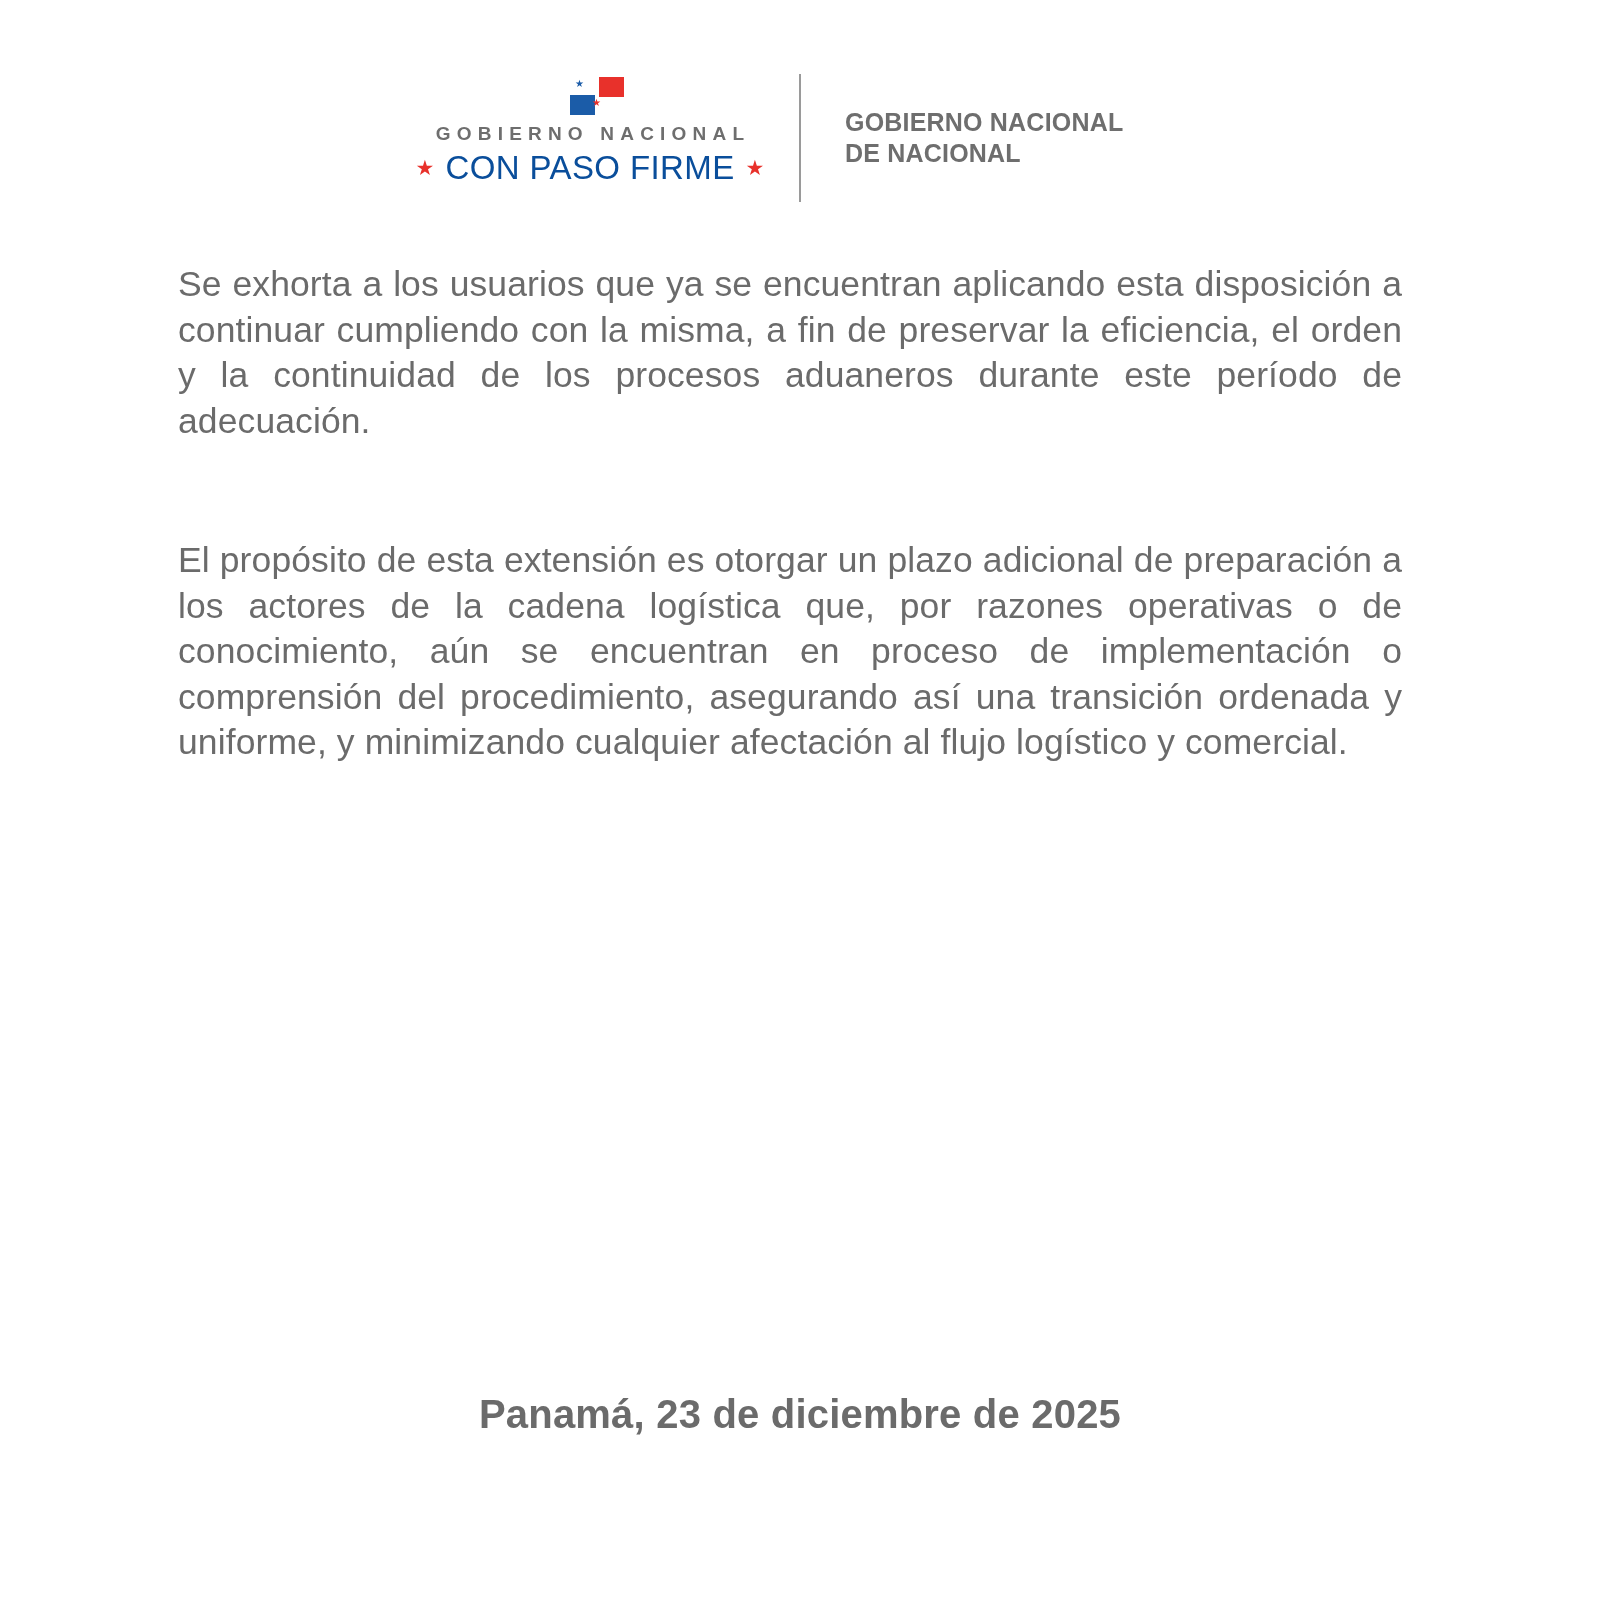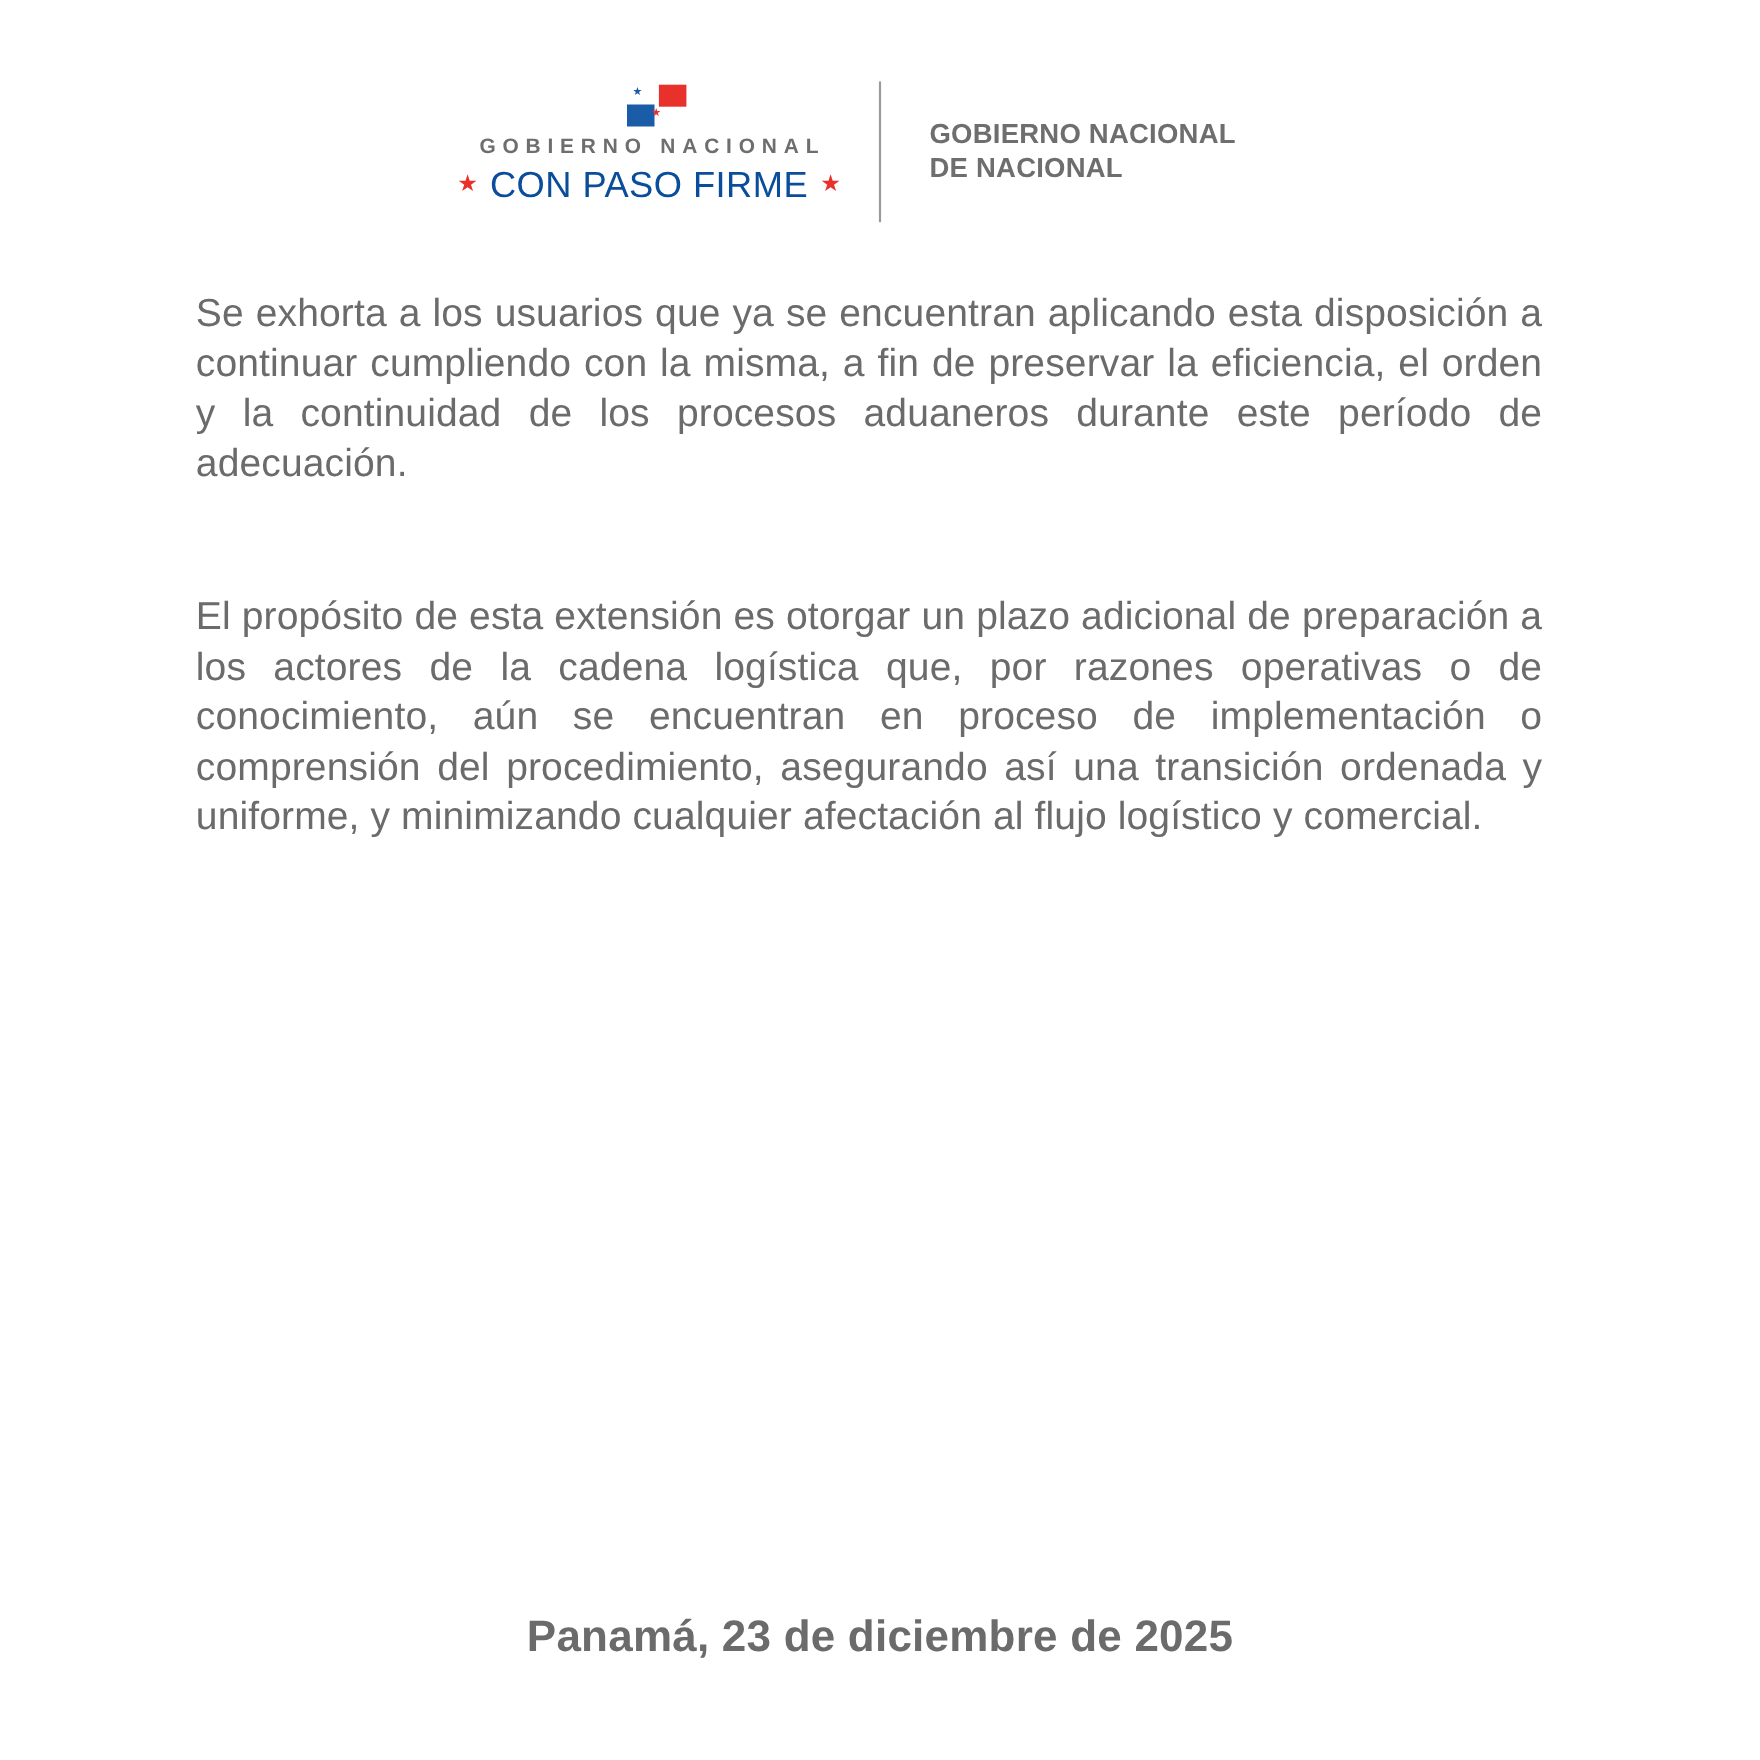"Panamá, 23 de diciembre de" .footer { top: 1464px -> 1390px }
